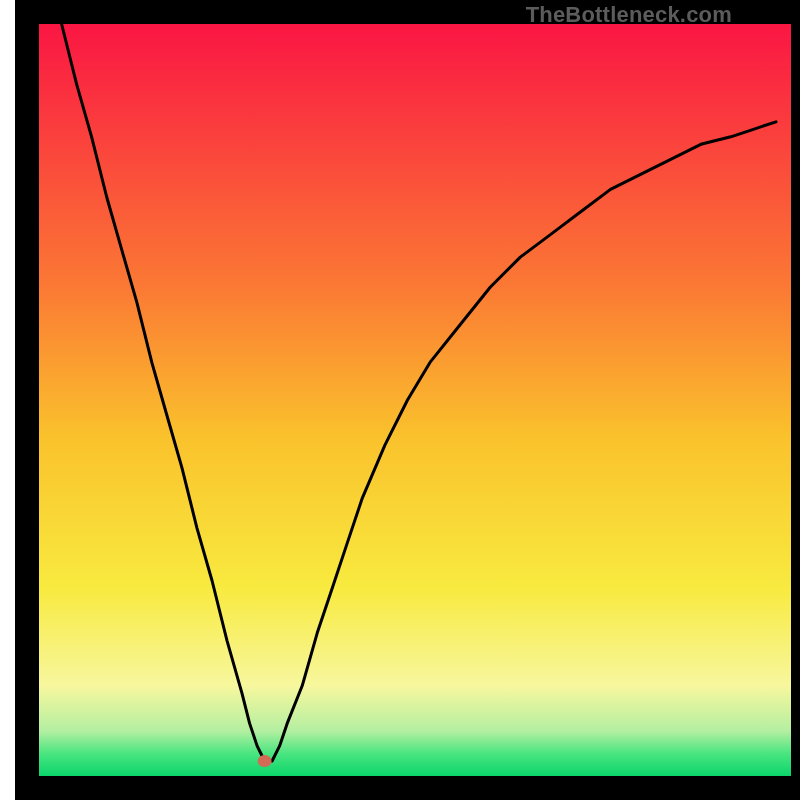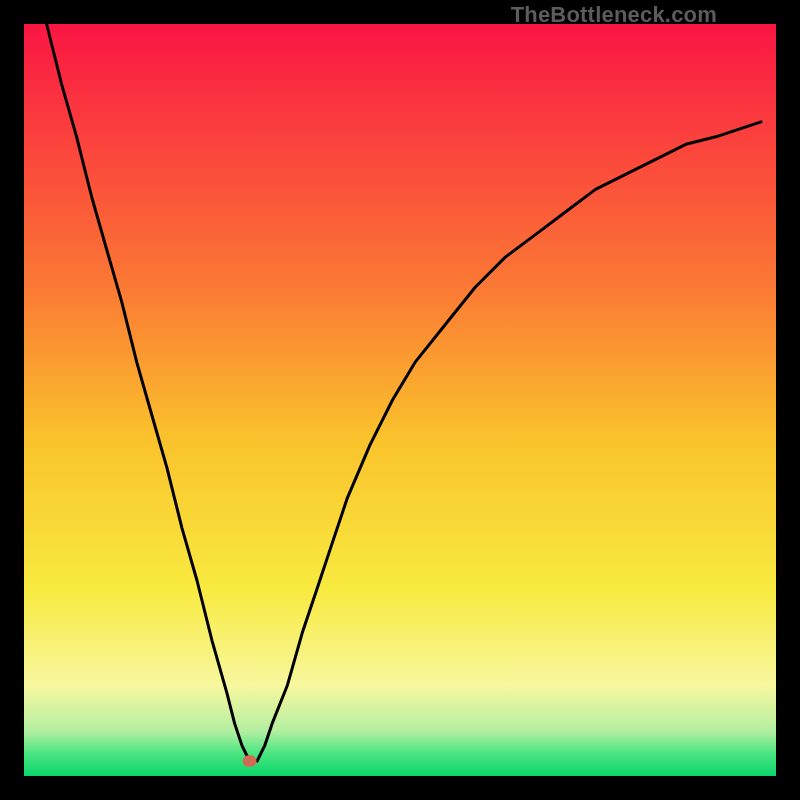"TheBottleneck.com" .frame { margin-left: none -> 15px }
